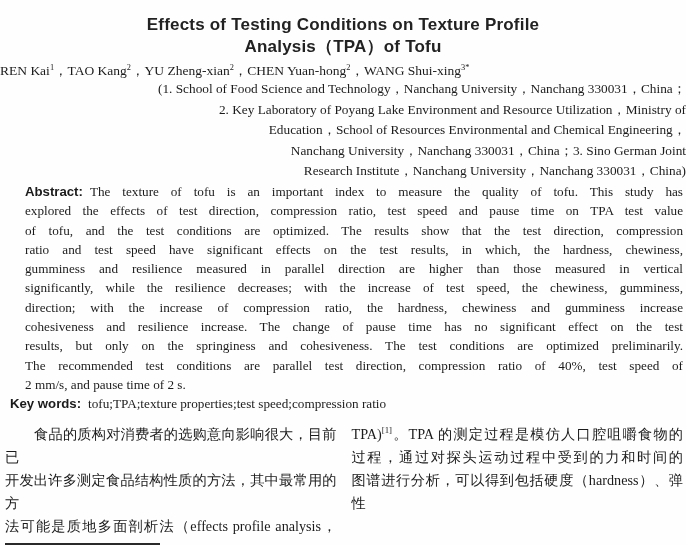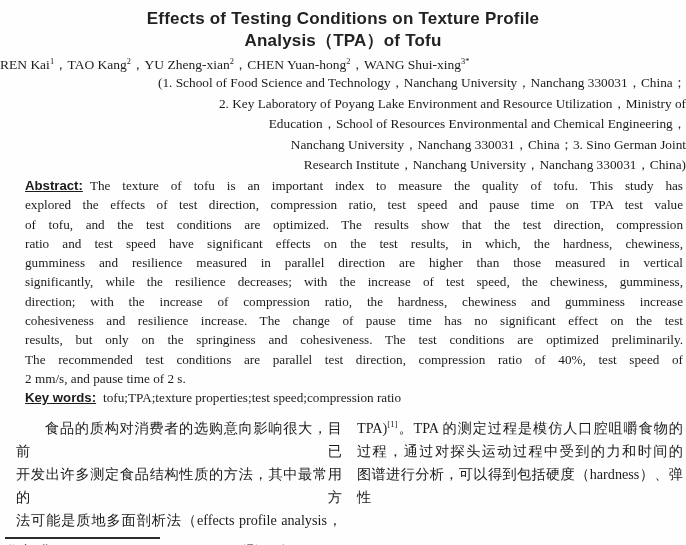"Effects of Testing Conditions on" .title { padding-top: 8px -> 14px }
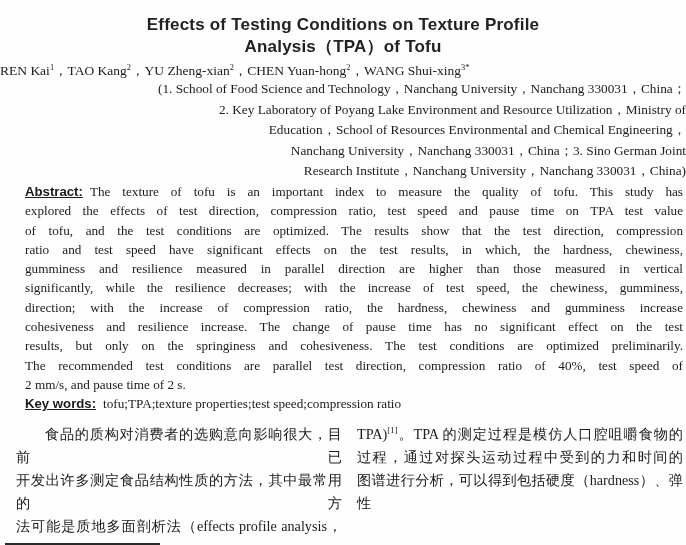"Abstract:" .blabel { text-decoration: underline -> none }
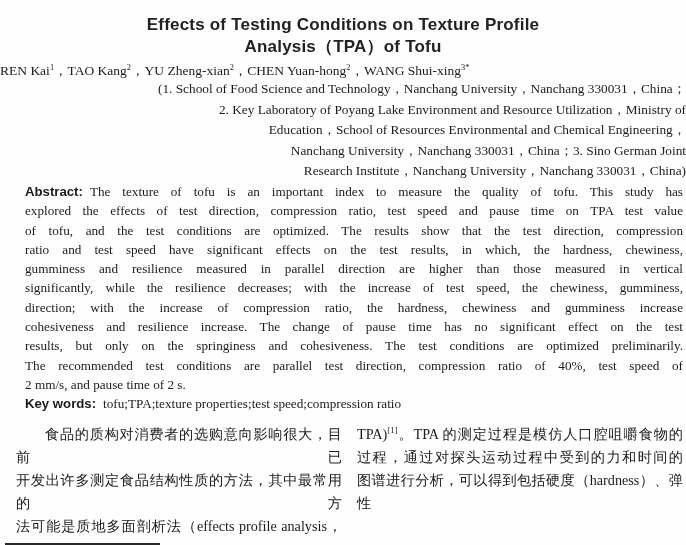"Key words: tofu;TPA;texture" .kw-line { margin-left: 25px -> 10px }
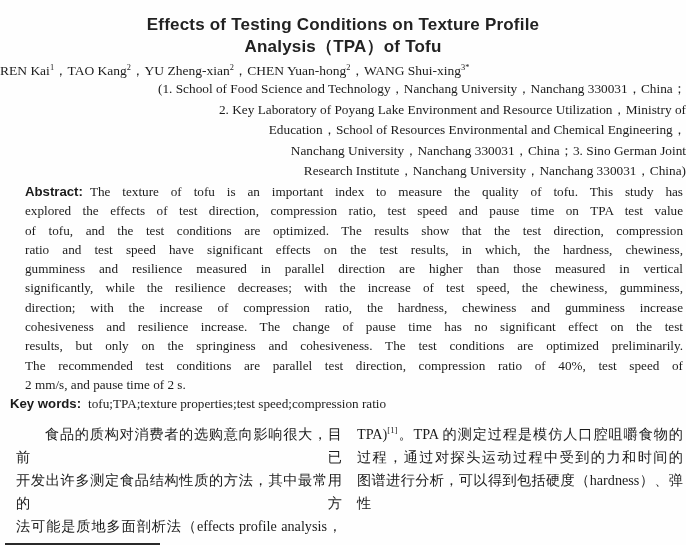"食品的质构对消费者的选购意向影响很大，目前已" .columns { margin: 9px 3px 0 16px -> 9px 3px 0 5px }
